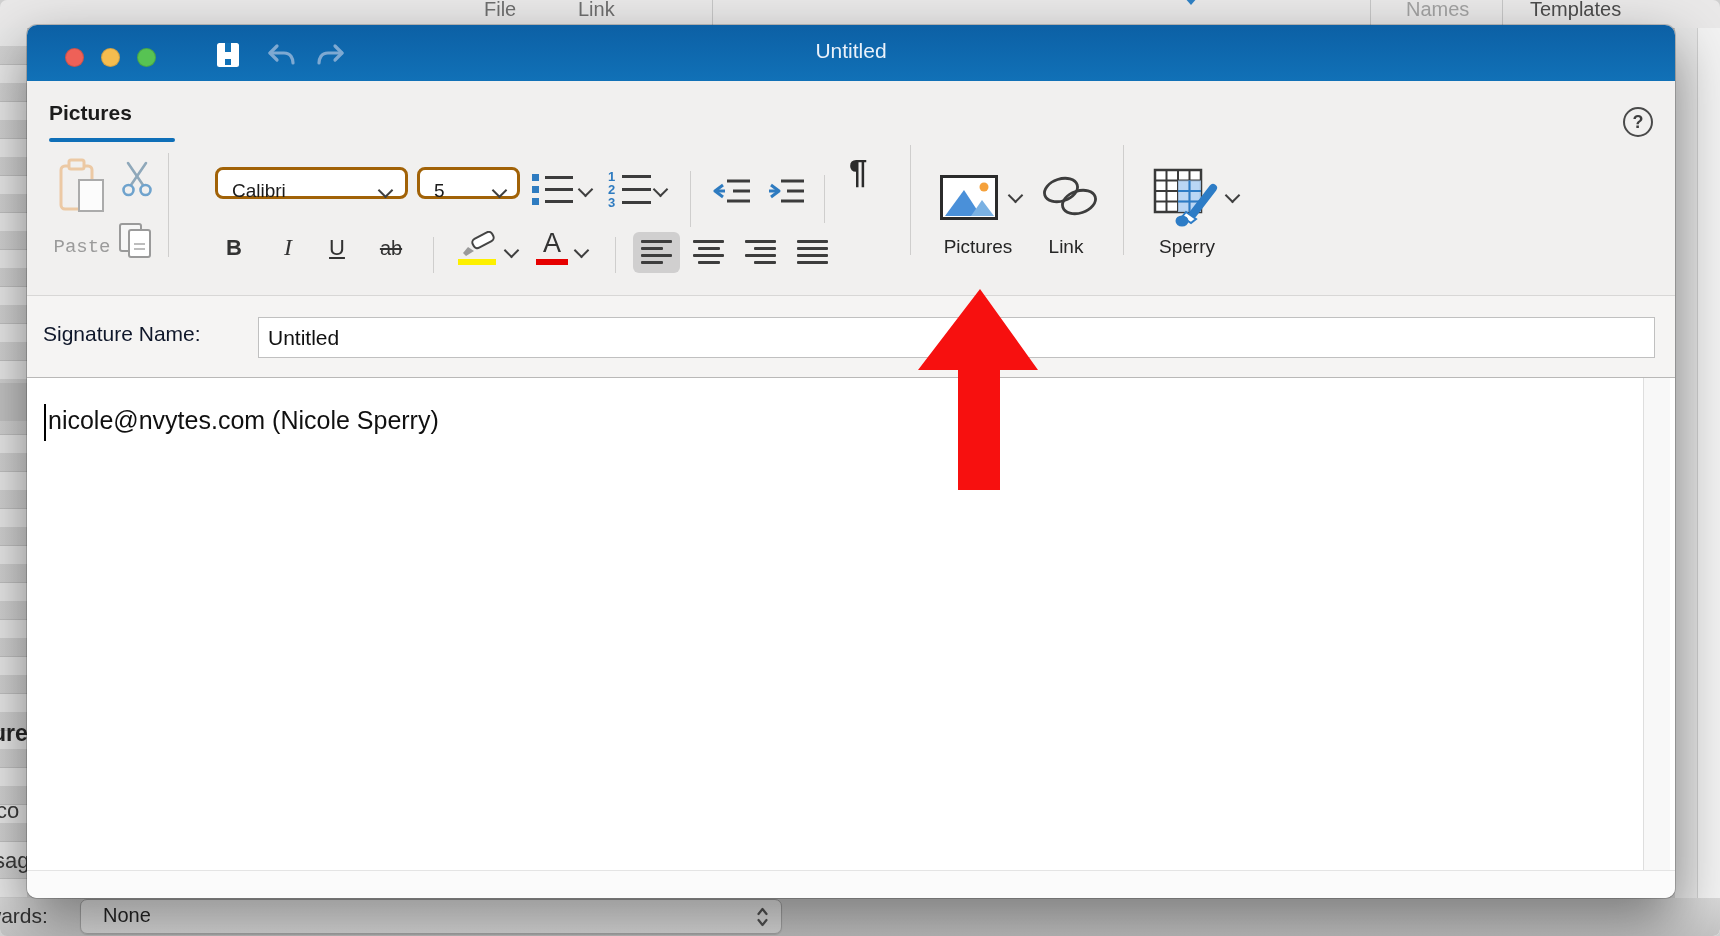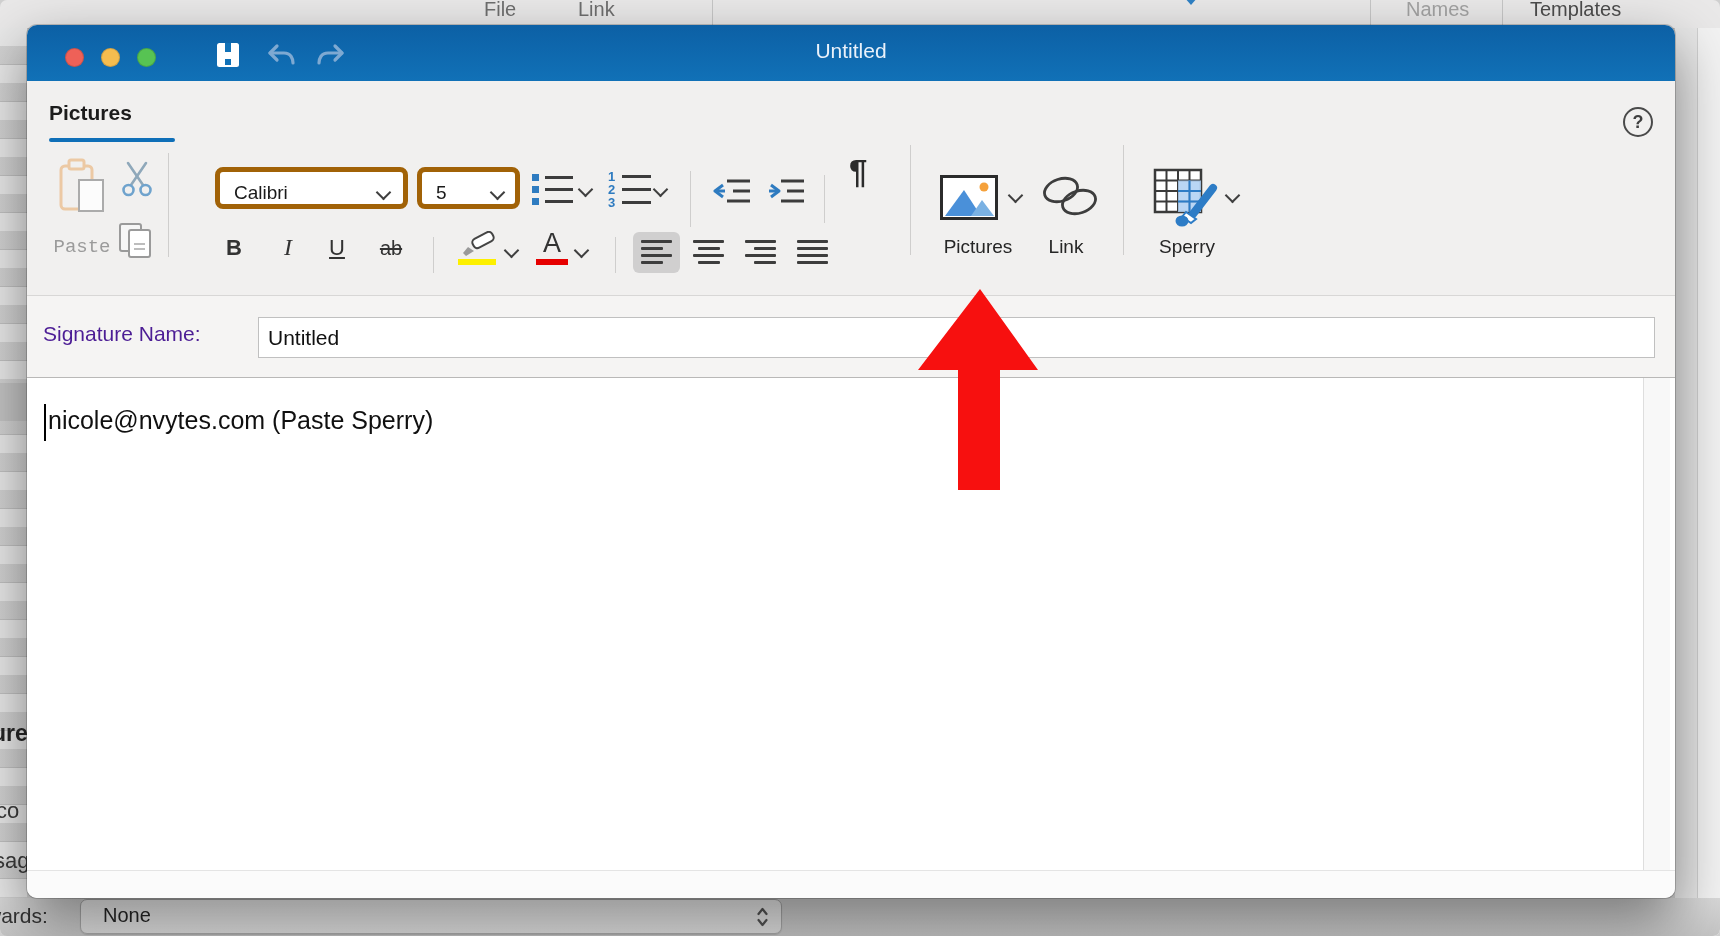"Calibri" .selectbox { border: 5px solid #a16207 -> 3px solid #a16207; height: 42px -> 32px }
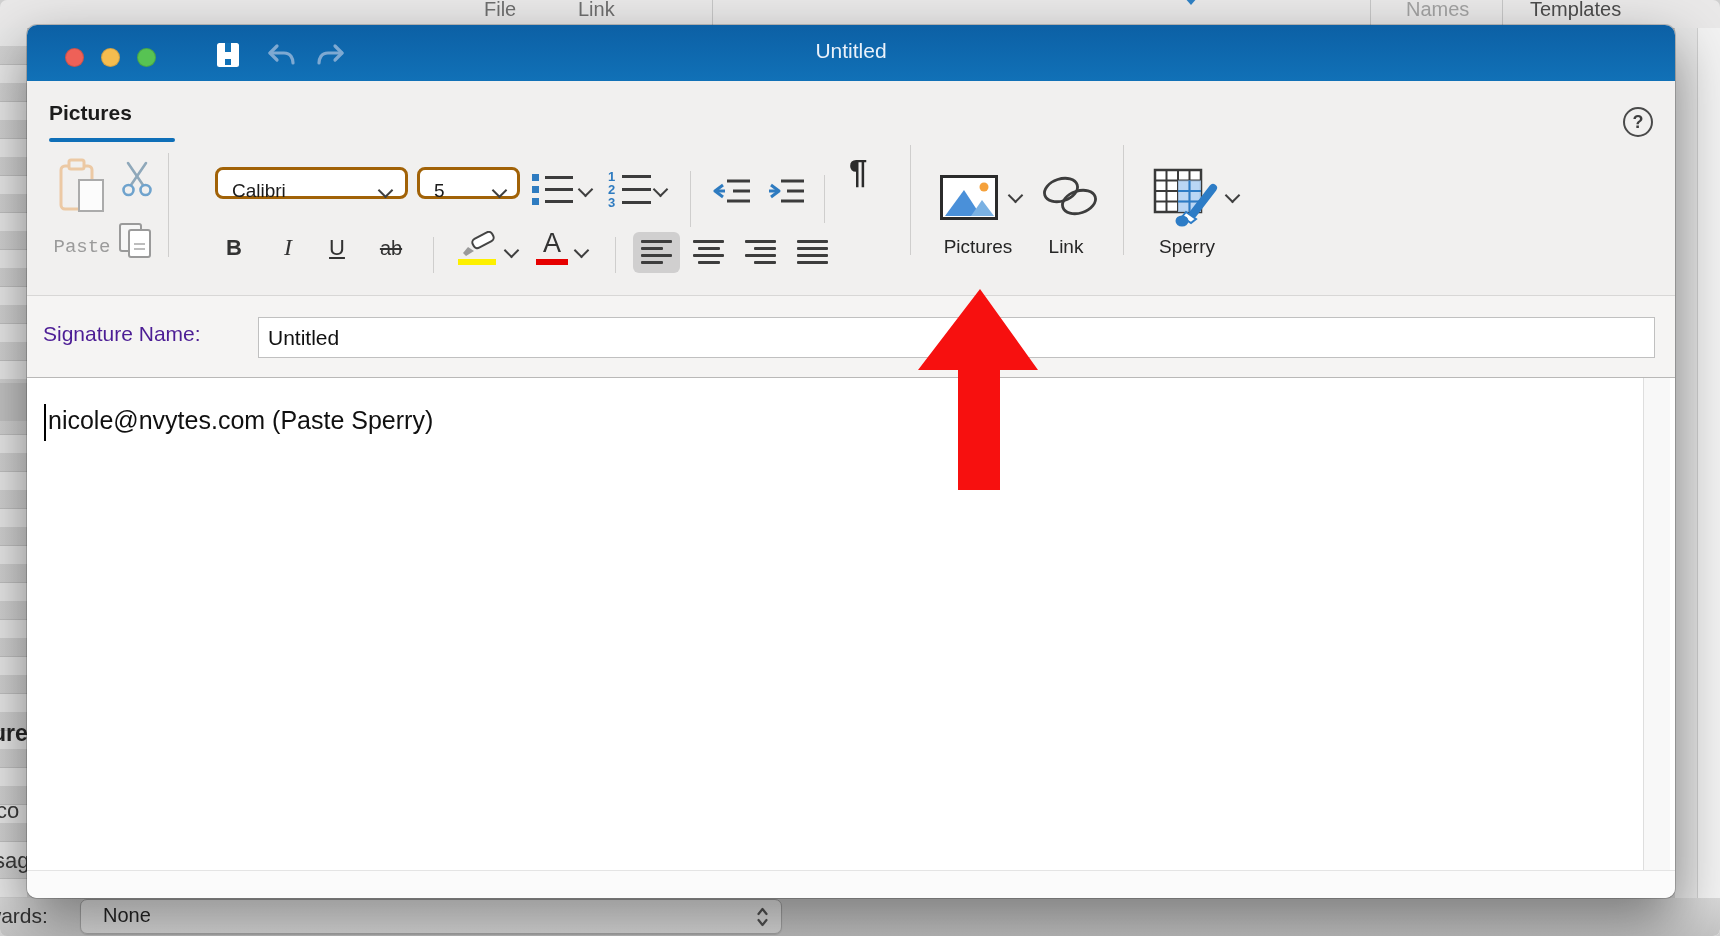"Signature Name:" .name-label { color: #4c1d95 -> #0f172a }
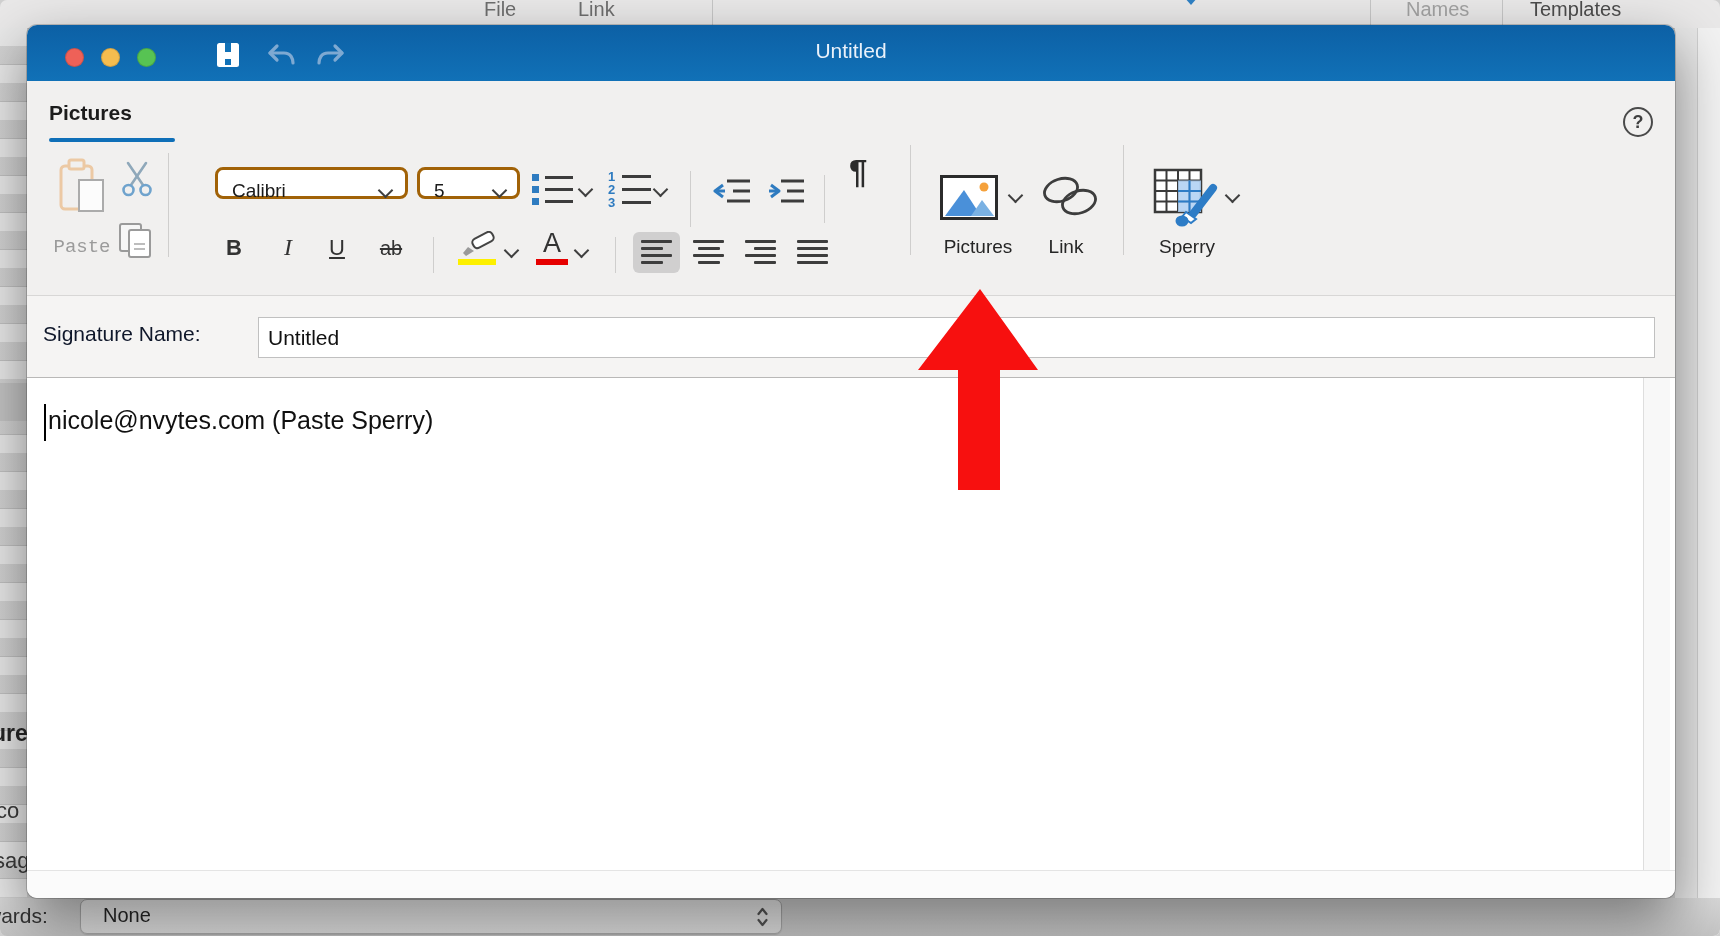"nicole@nvytes.com (Paste Sperry)" span.ed-text { text: Paste -> Nicole }
